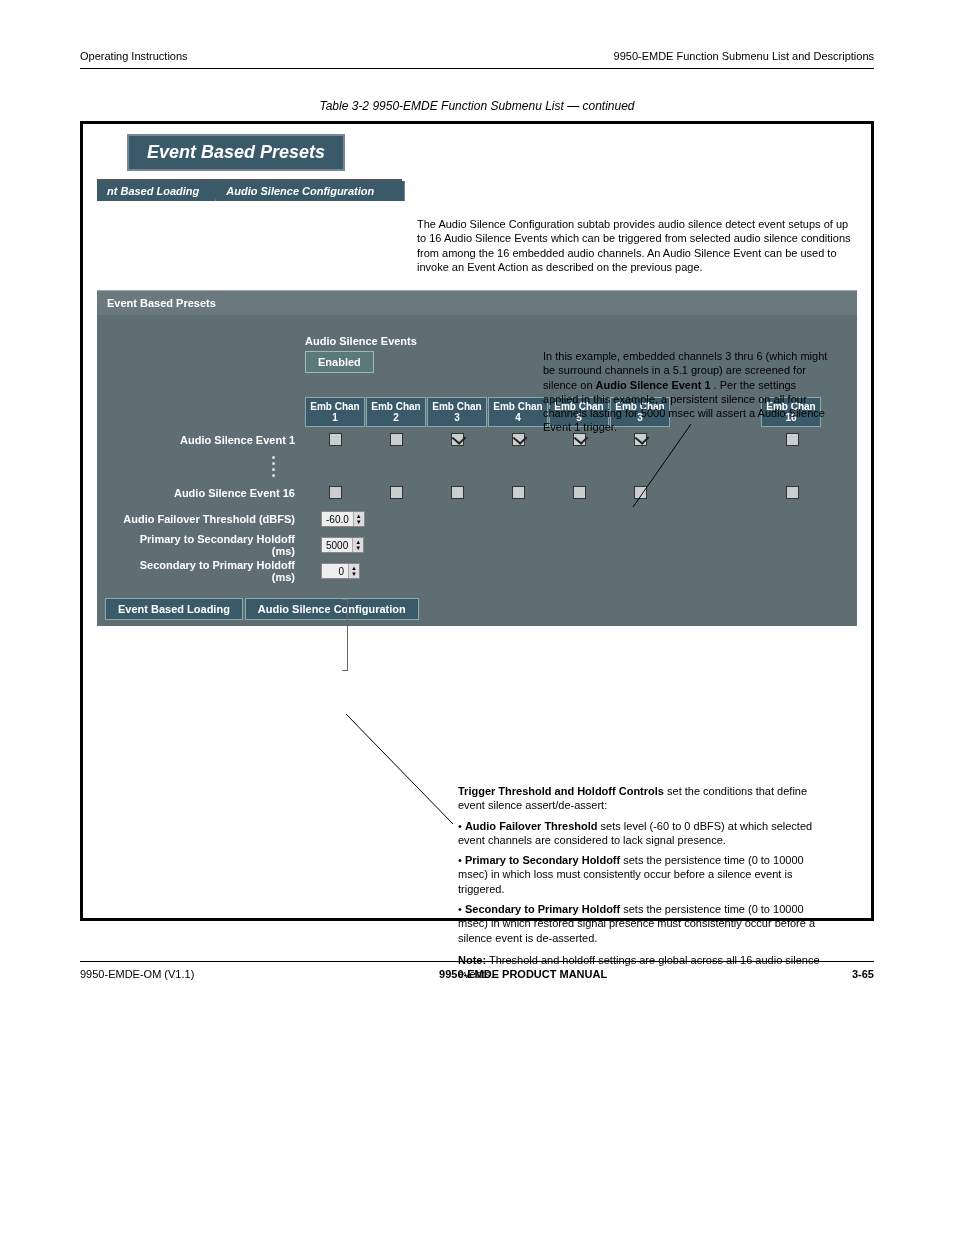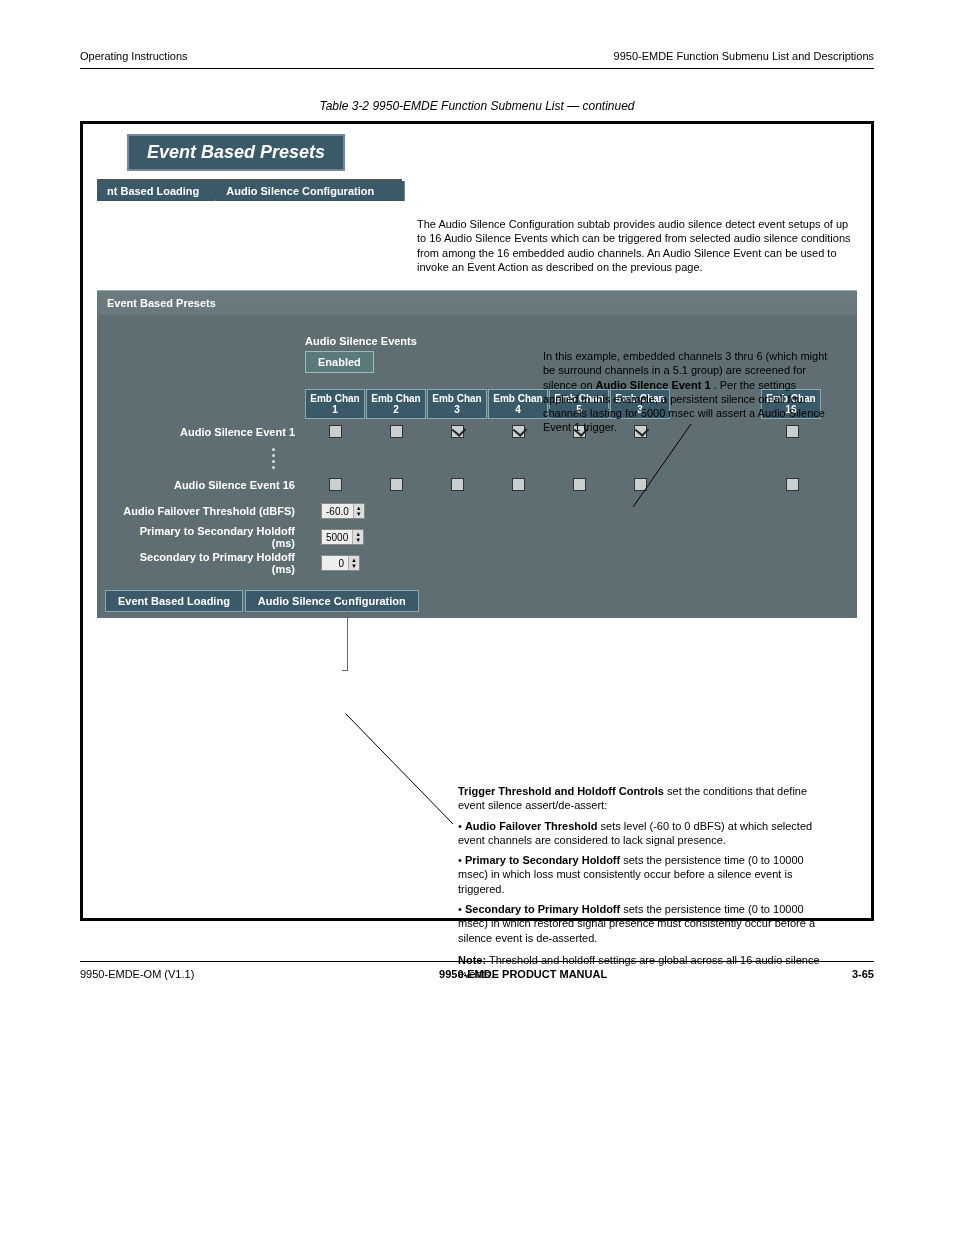"nt Based Loading" .subtabs1 .tab { font-style: none -> italic }
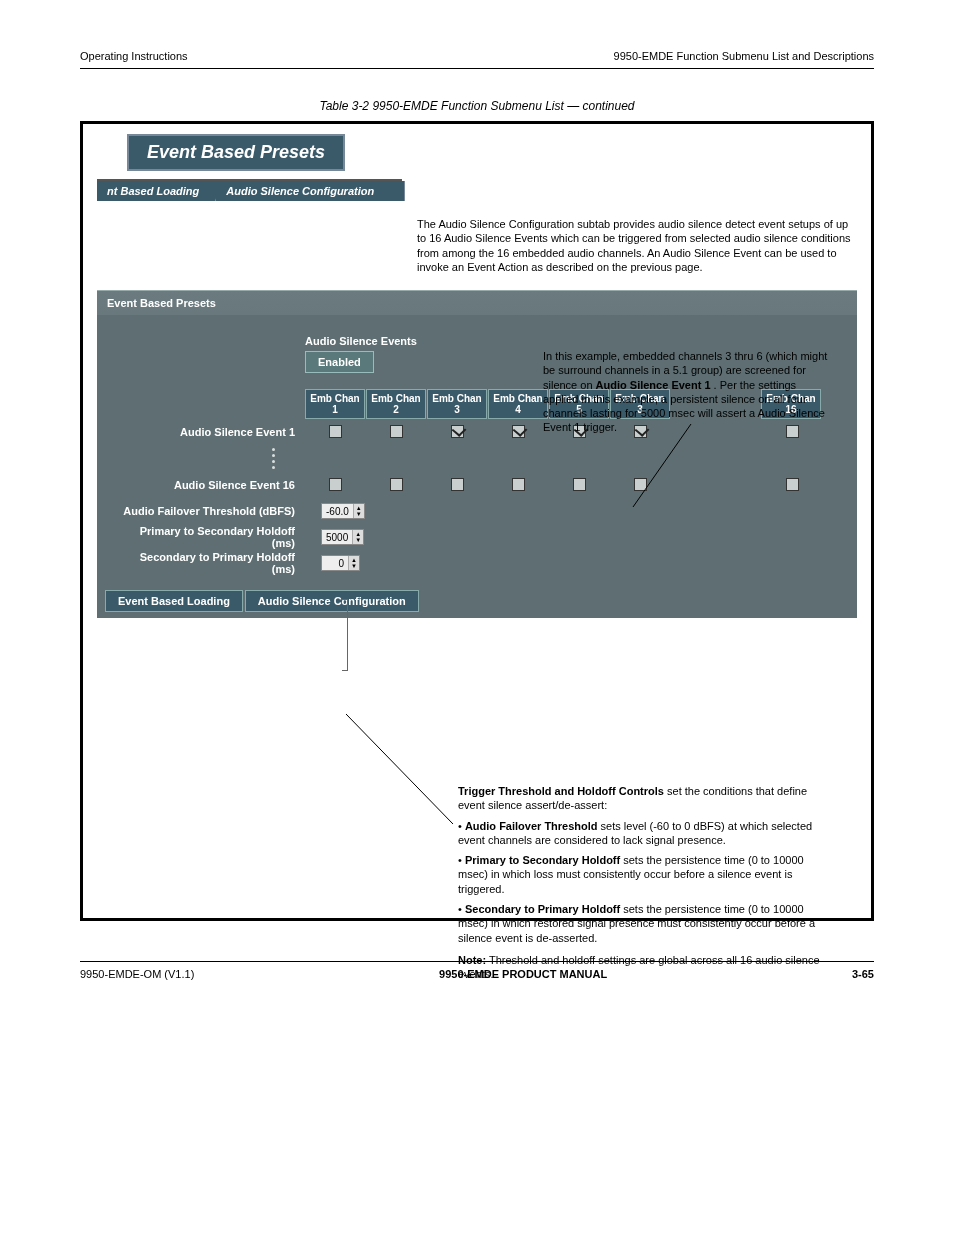"Enabled" .enabled-btn { margin-bottom: 16px -> 24px }
